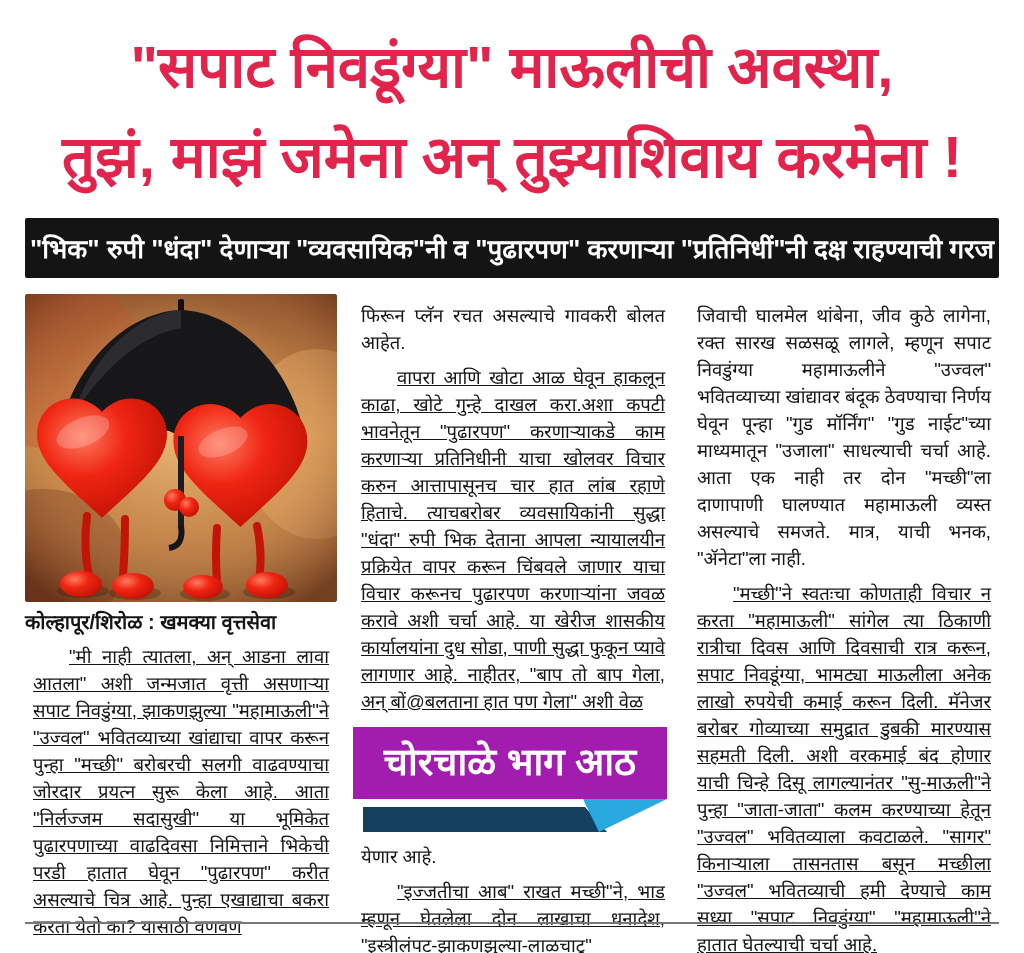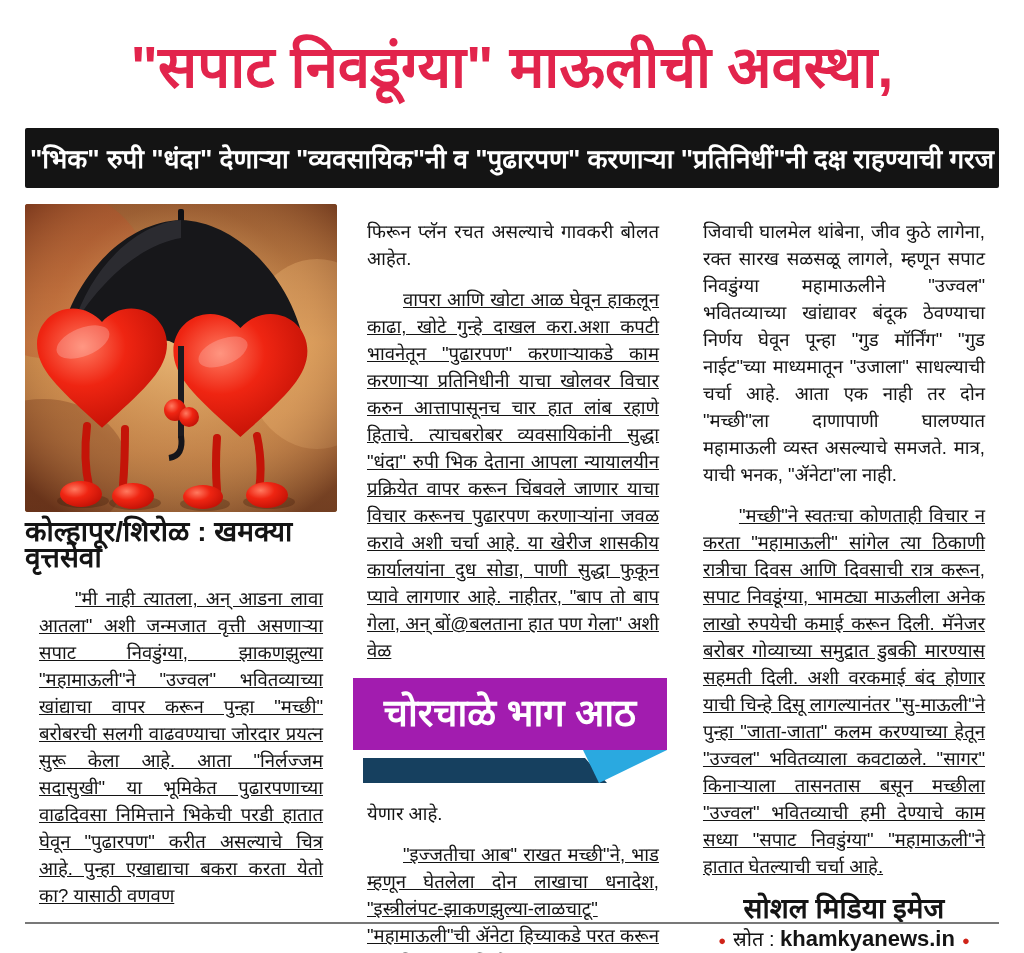"तुझं, माझं जमेना अन् तुझ्याशिवाय" div { html: none -> <div>तुझं, माझं जमेना अन् तुझ्याशिवाय करमेना !</div> }
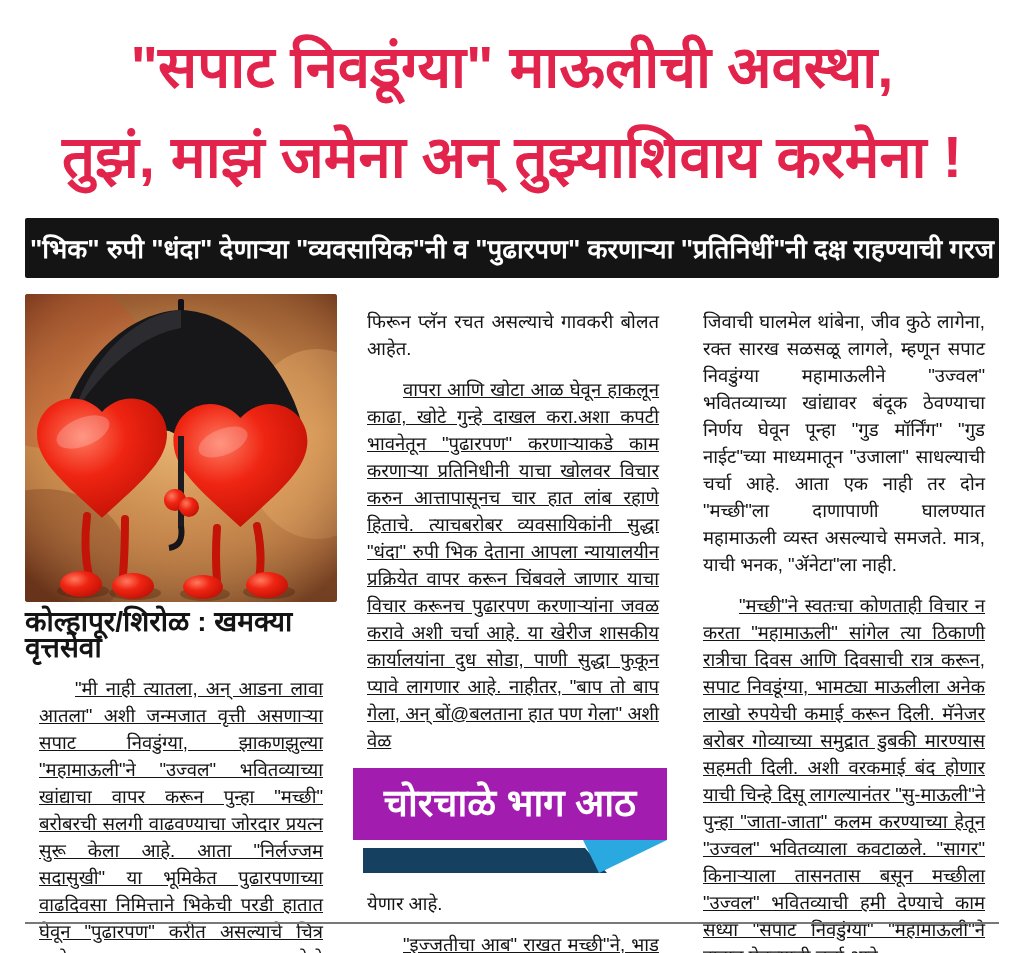"फिरून प्लॅन रचत असल्याचे गावकरी" .col p { margin: 14px -> 8px }
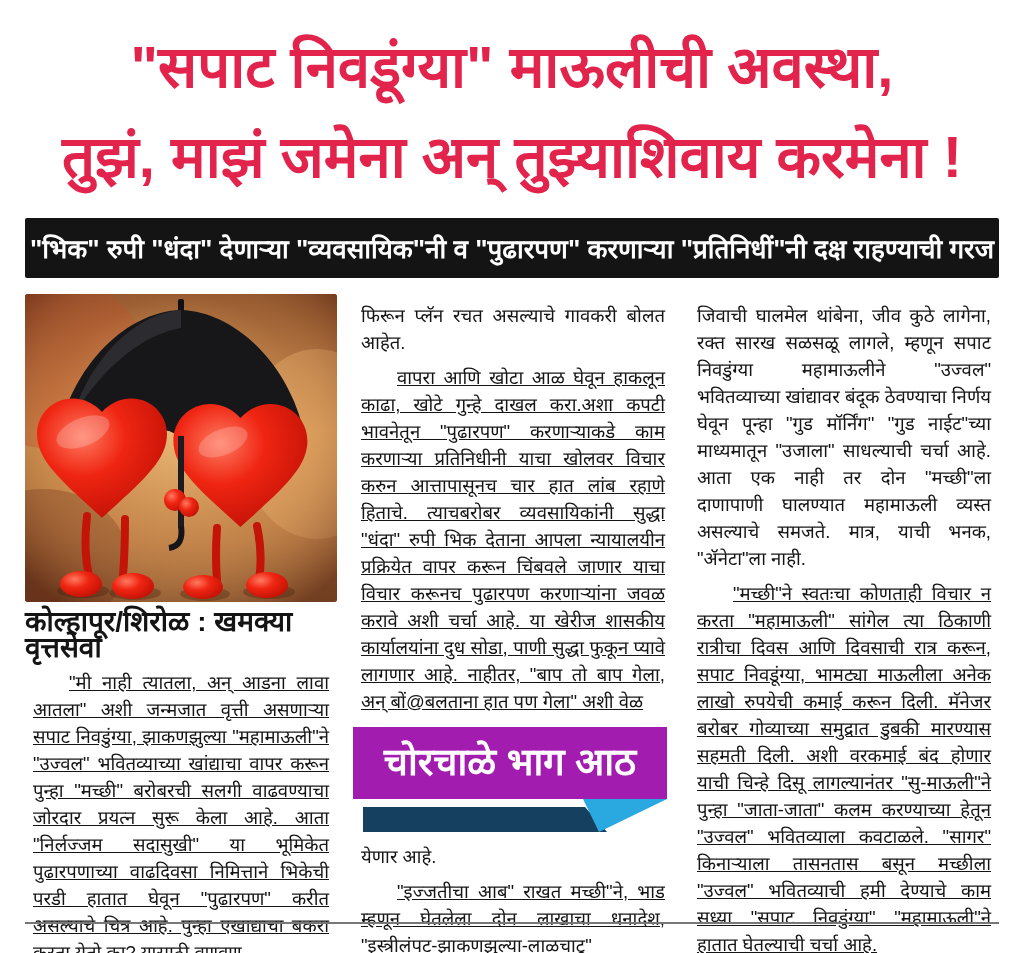"कोल्हापूर/शिरोळ : खमक्या वृत्तसेवा" .caption { font-size: 28px -> 20px }
